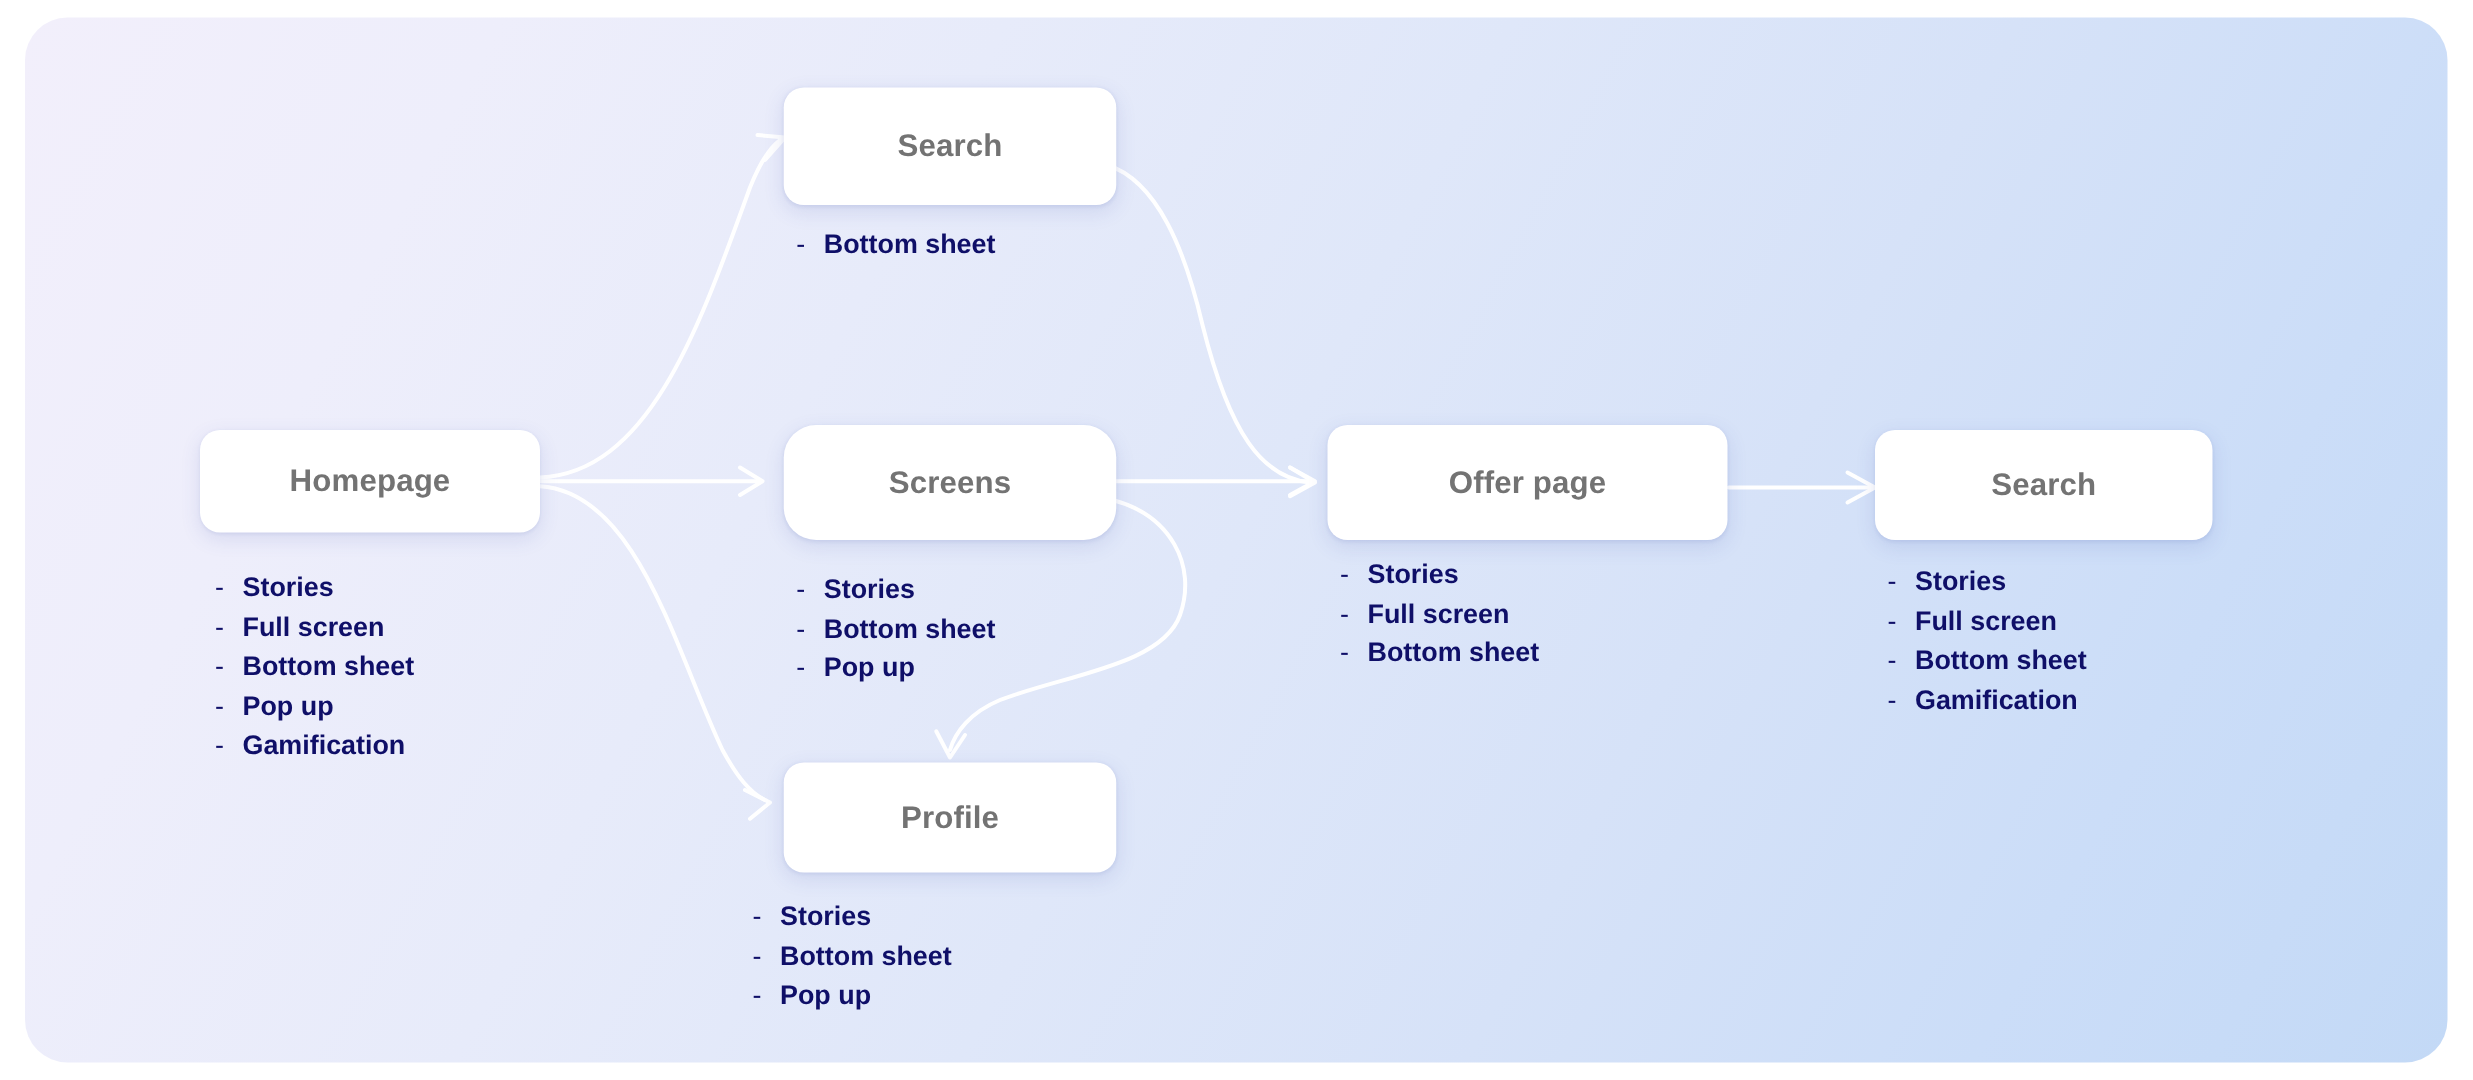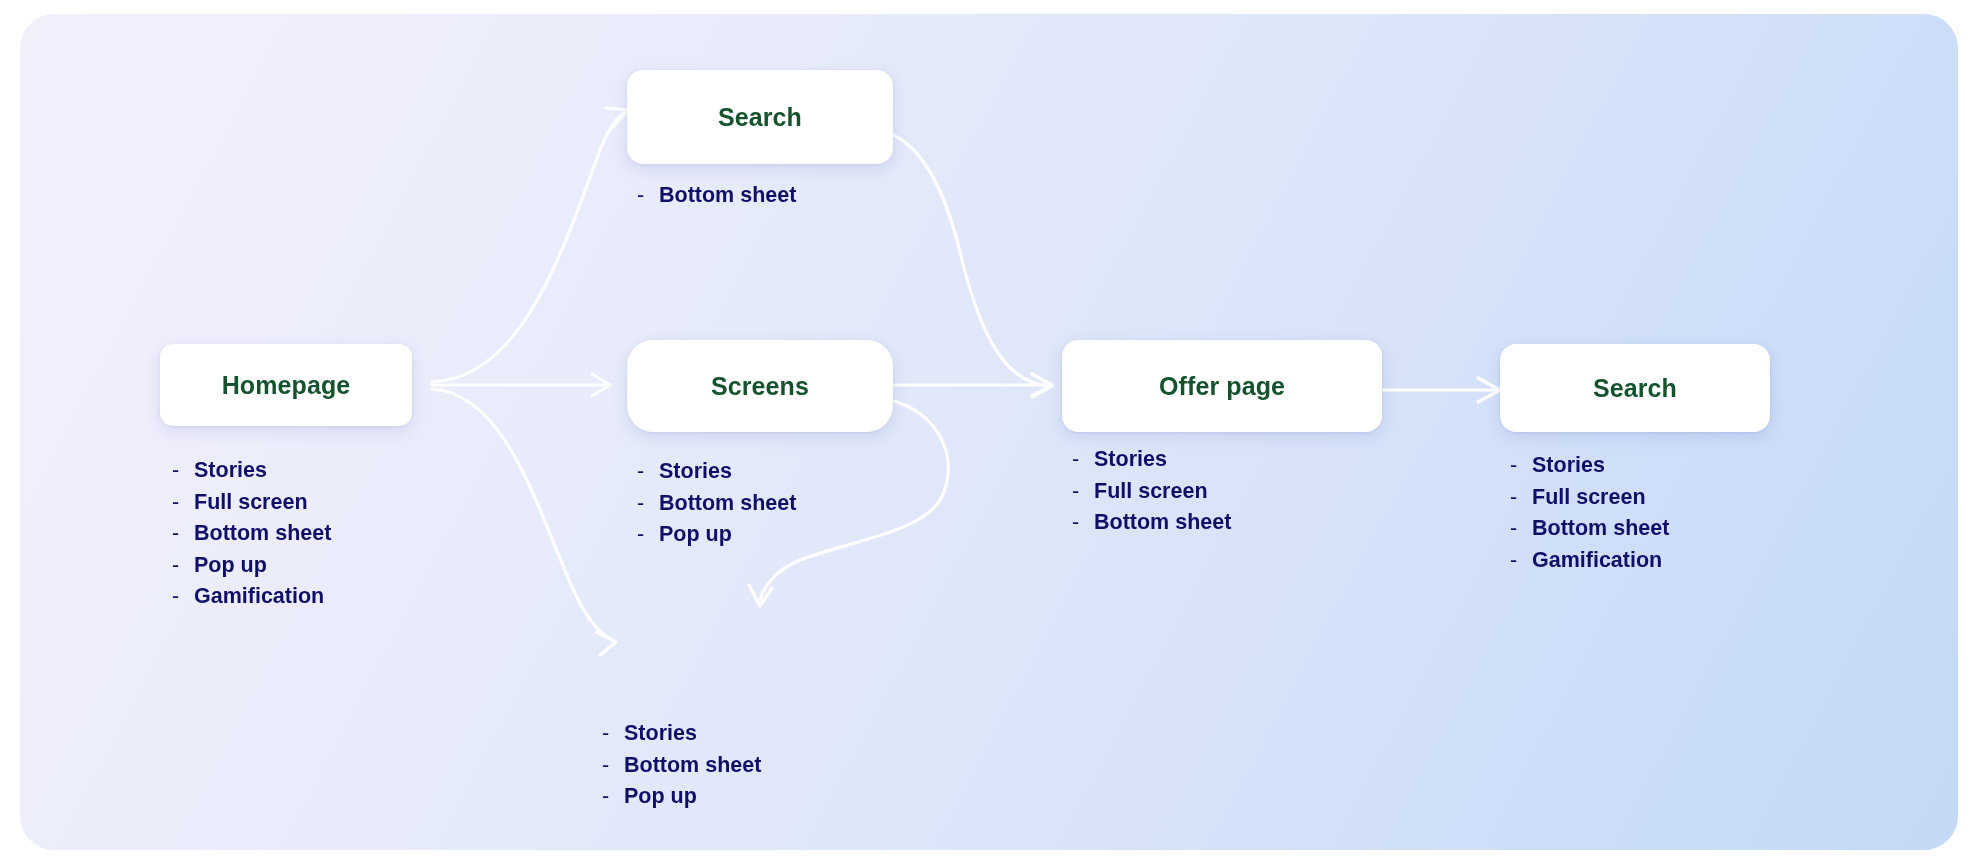"Search" .node-title { color: #14532d -> #737373 }
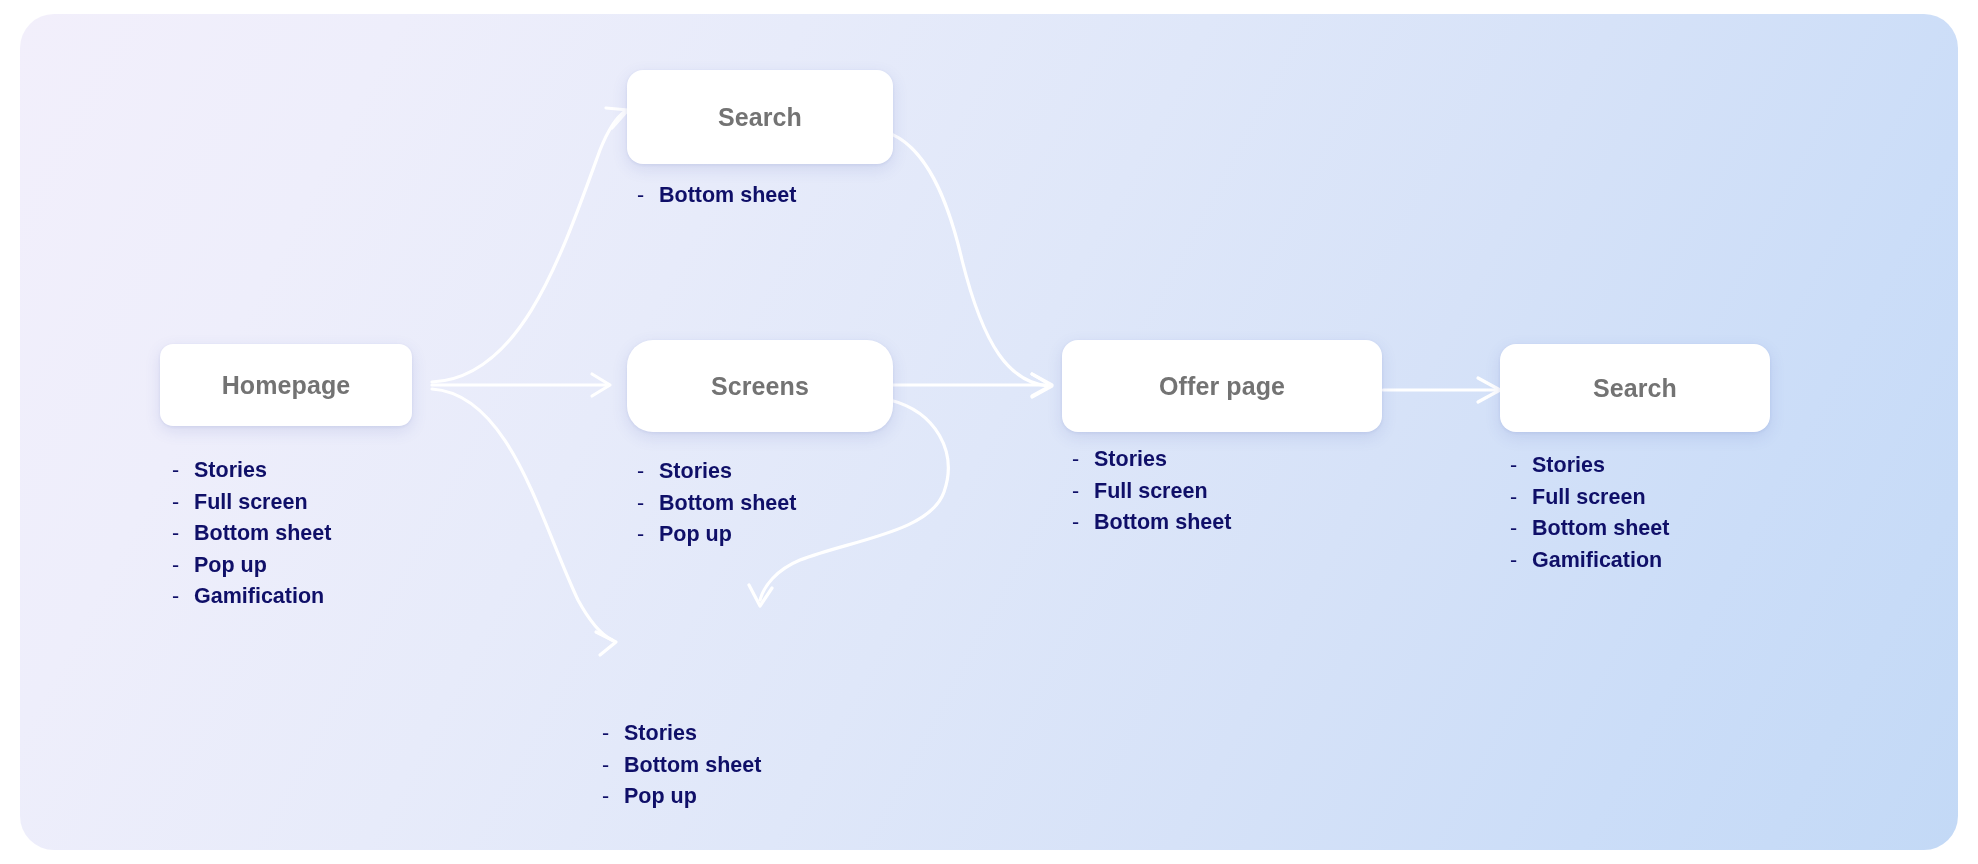"Homepage" div.node { border-radius: 13px -> none; width: 252px -> 272px }
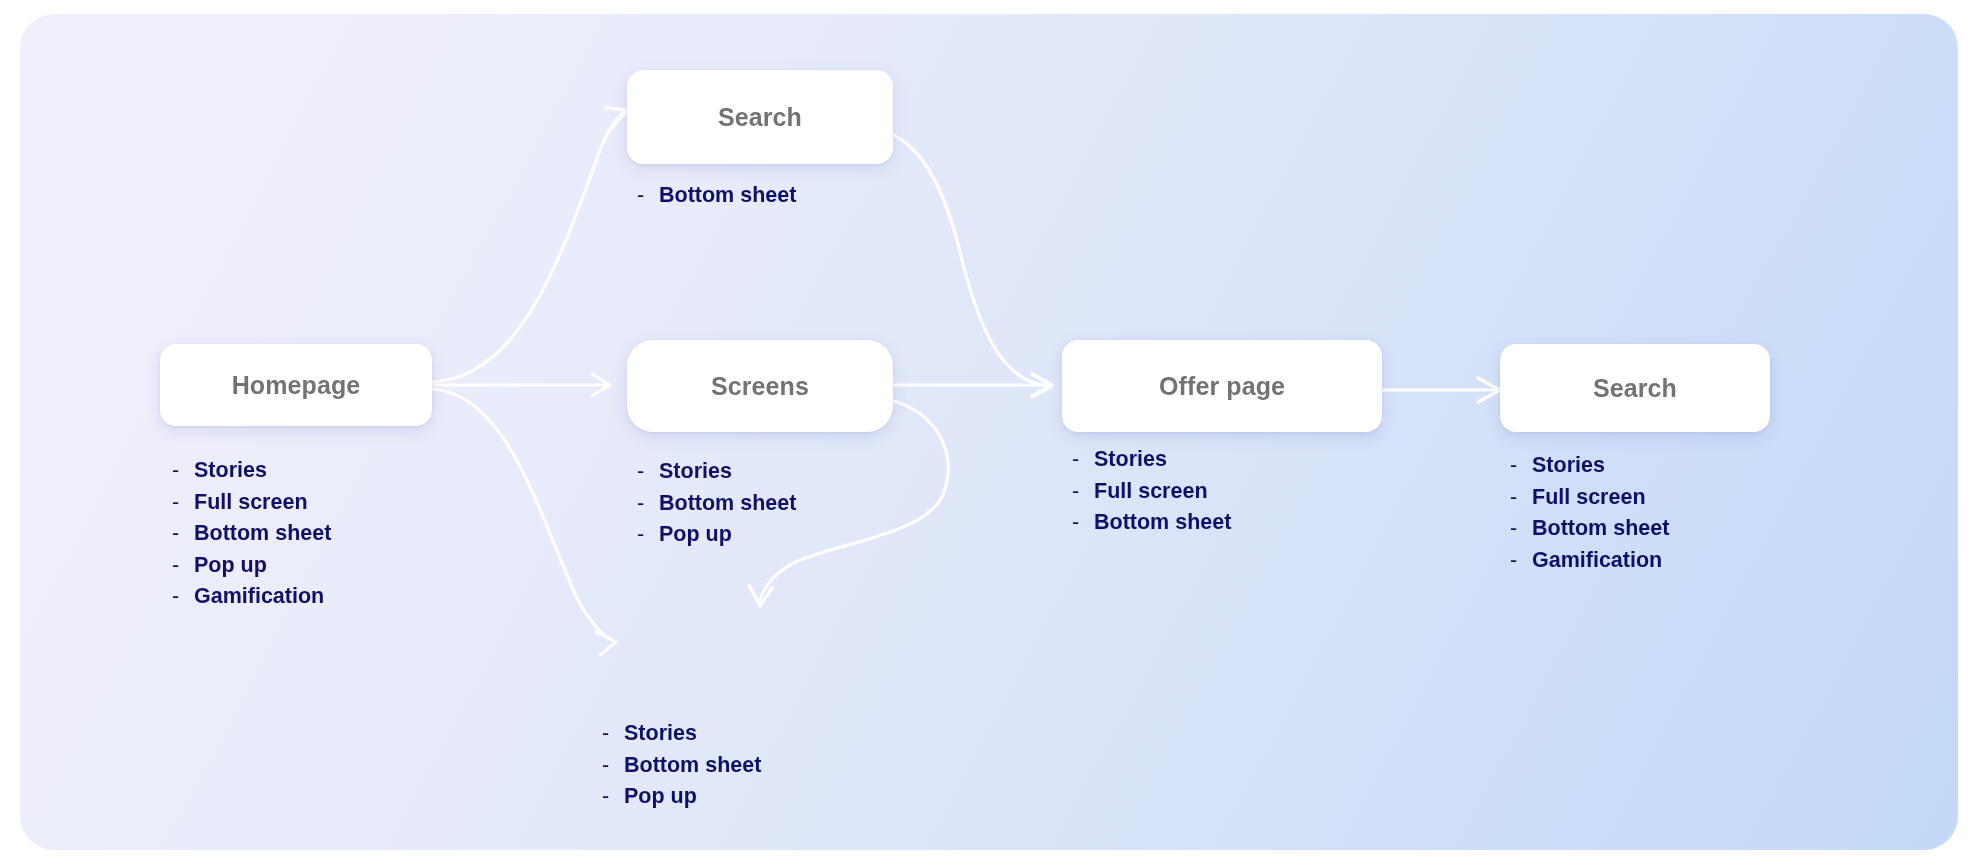"Profile" div.node { html: none -> <div> <span>Profile</span> </div> }
